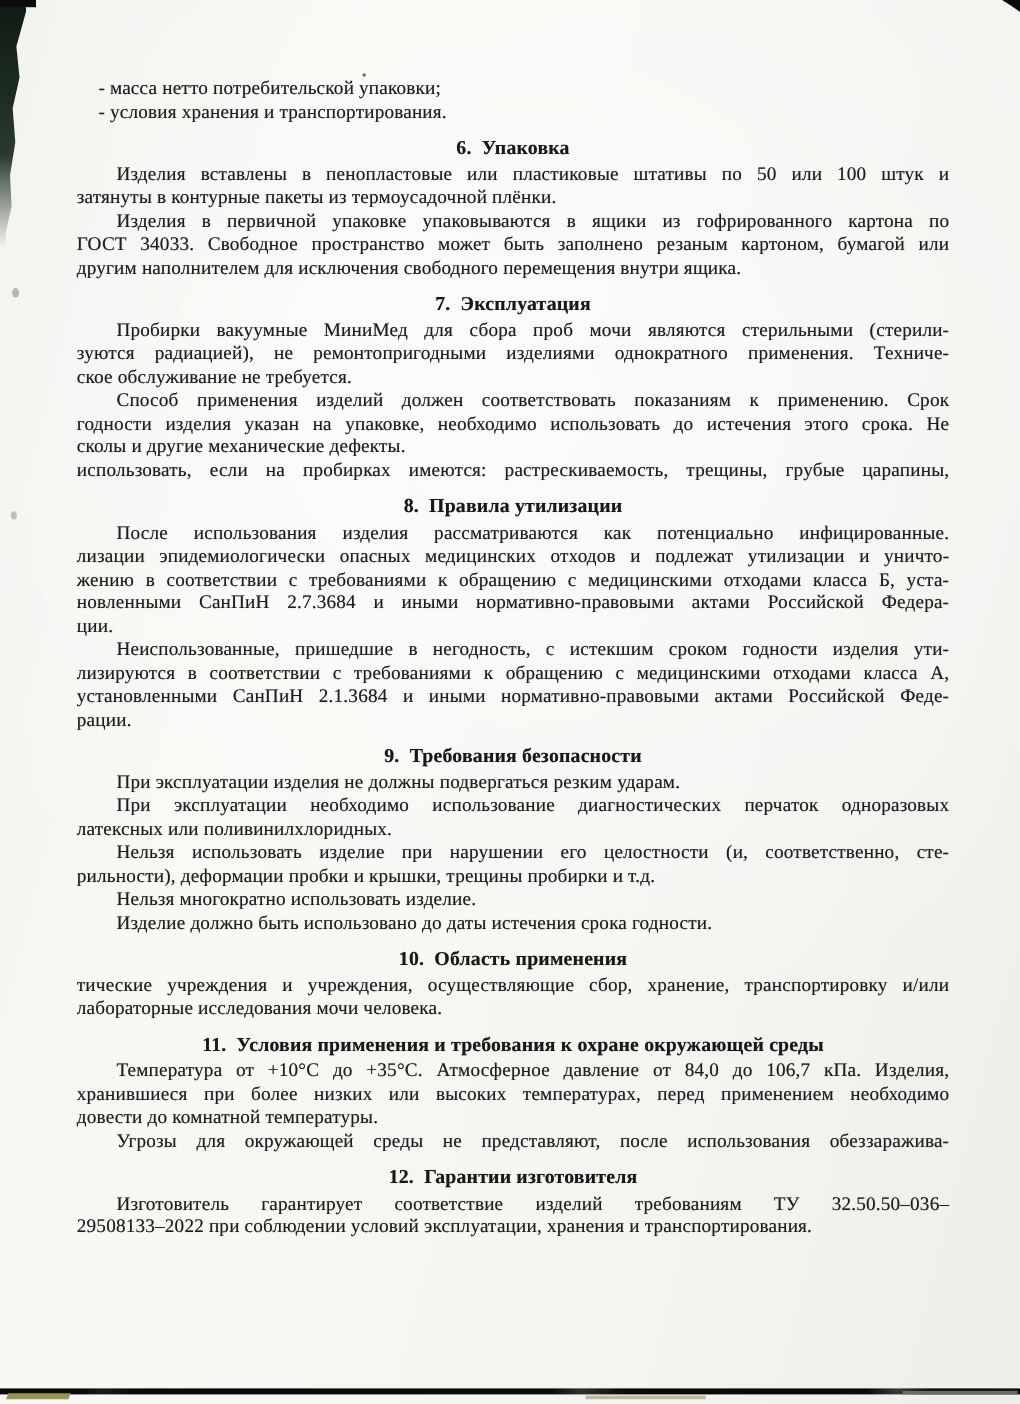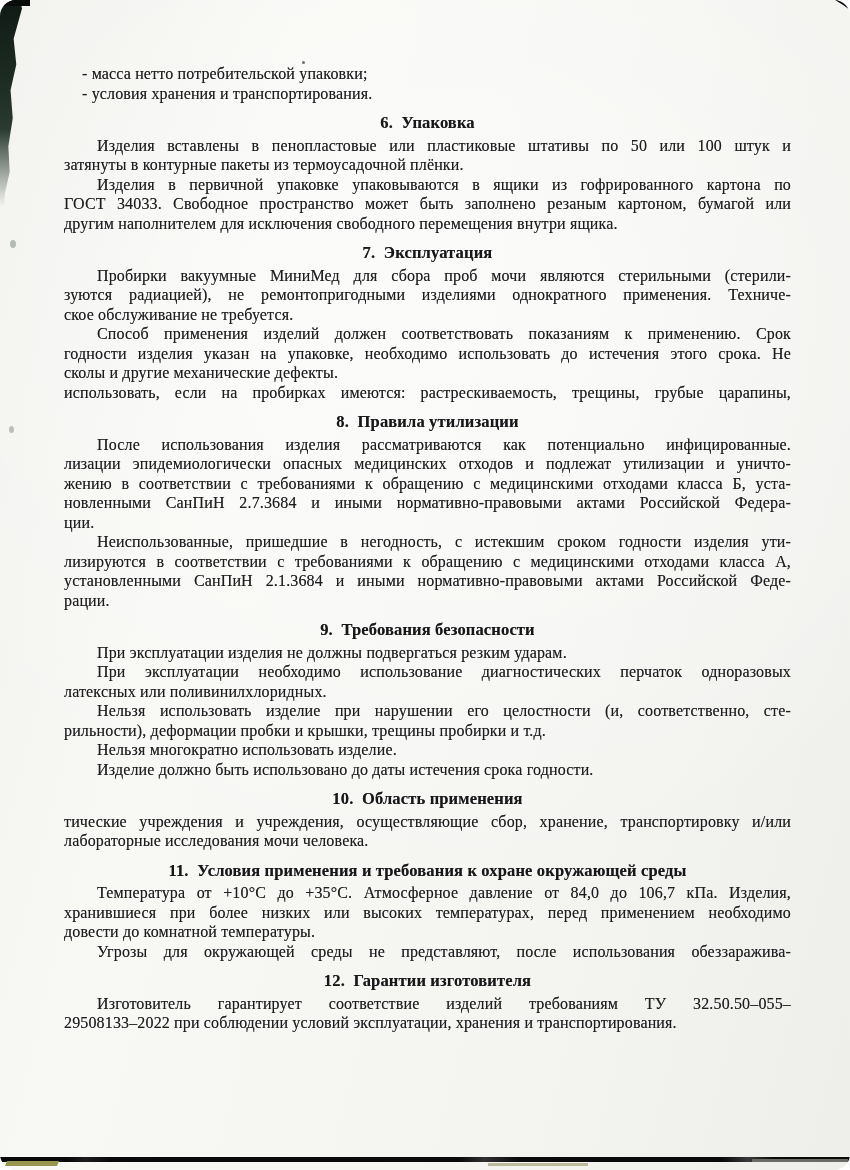"- масса нетто потребительской упаковки;" .page { border-radius: 16px -> none }
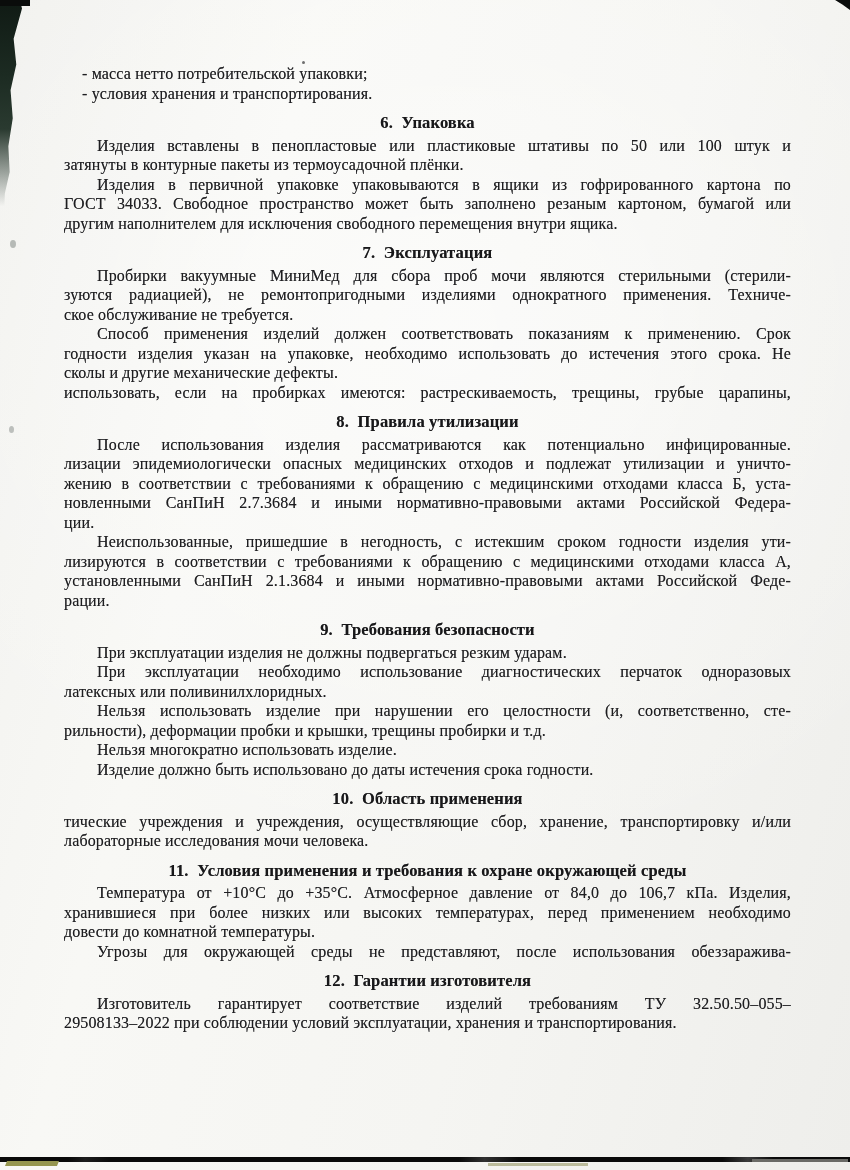"Изготовитель гарантирует соответствие" div.line { text: 055 -> 036 }
